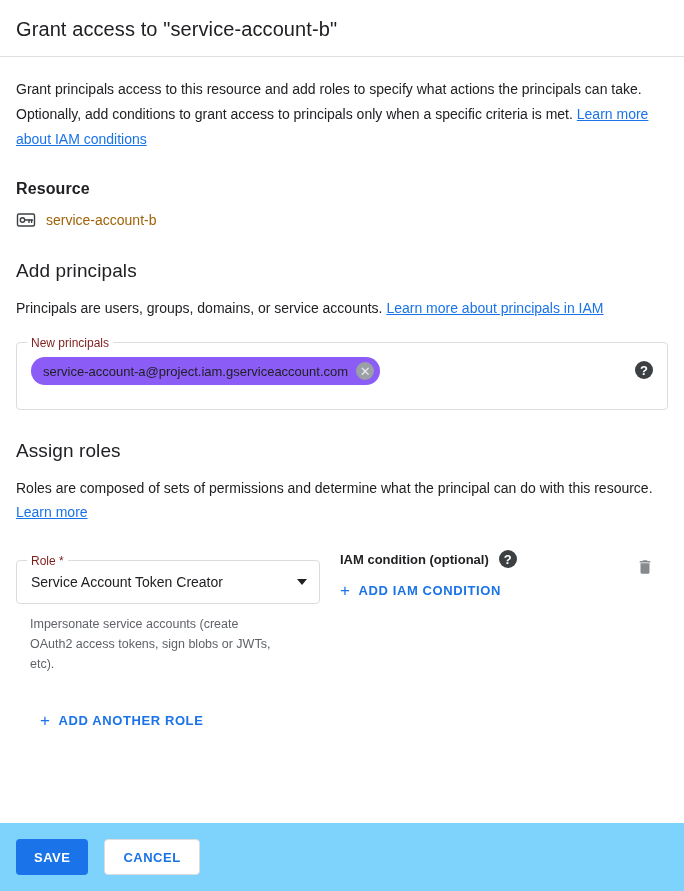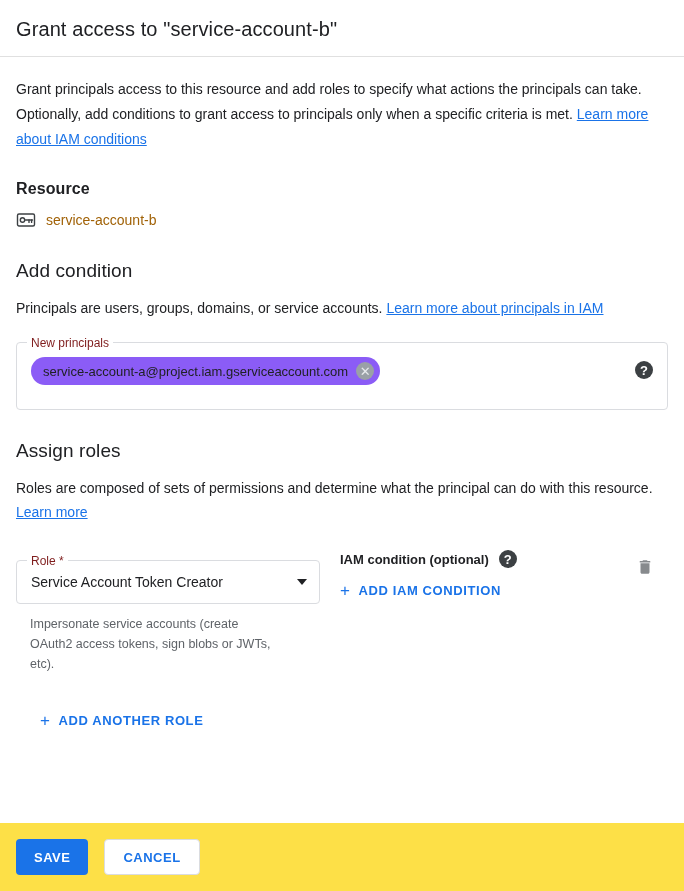"Add condition" div.section-title { text: condition -> principals }
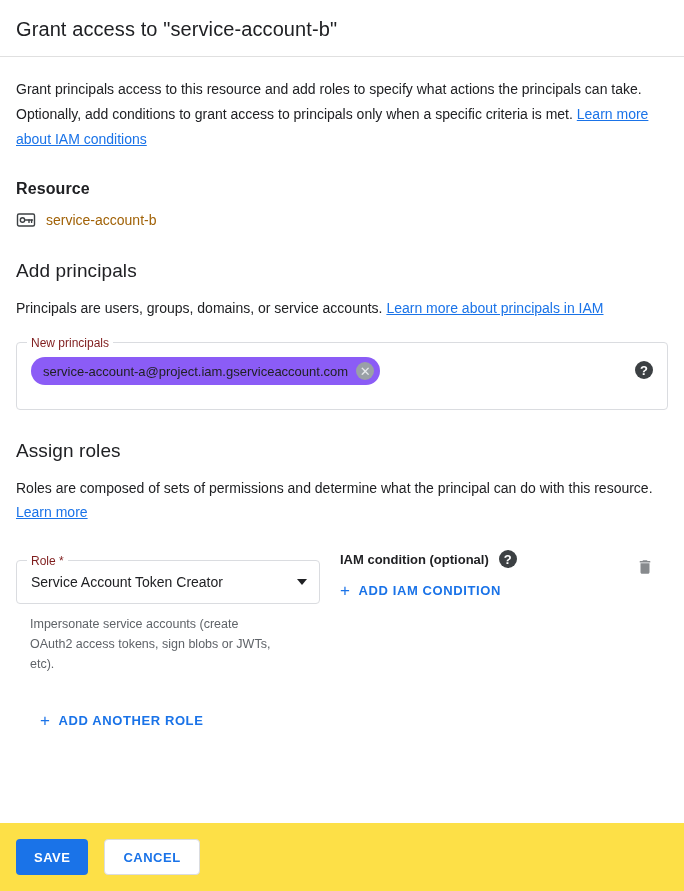"SAVE" .footer { background: #fde047 -> #7dd3fc }
